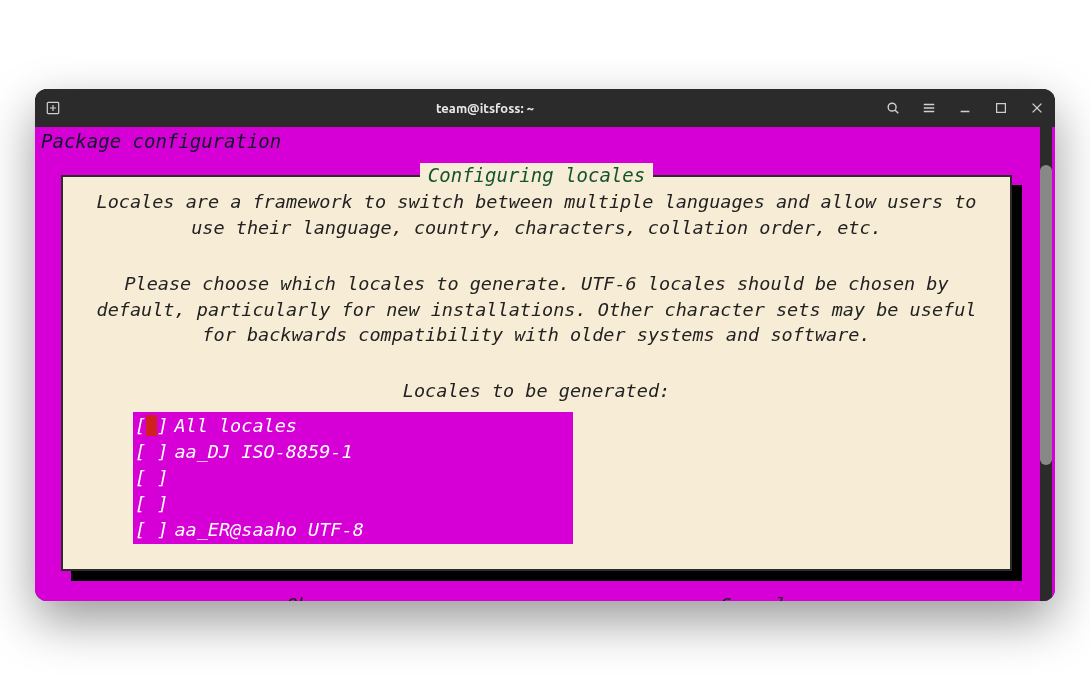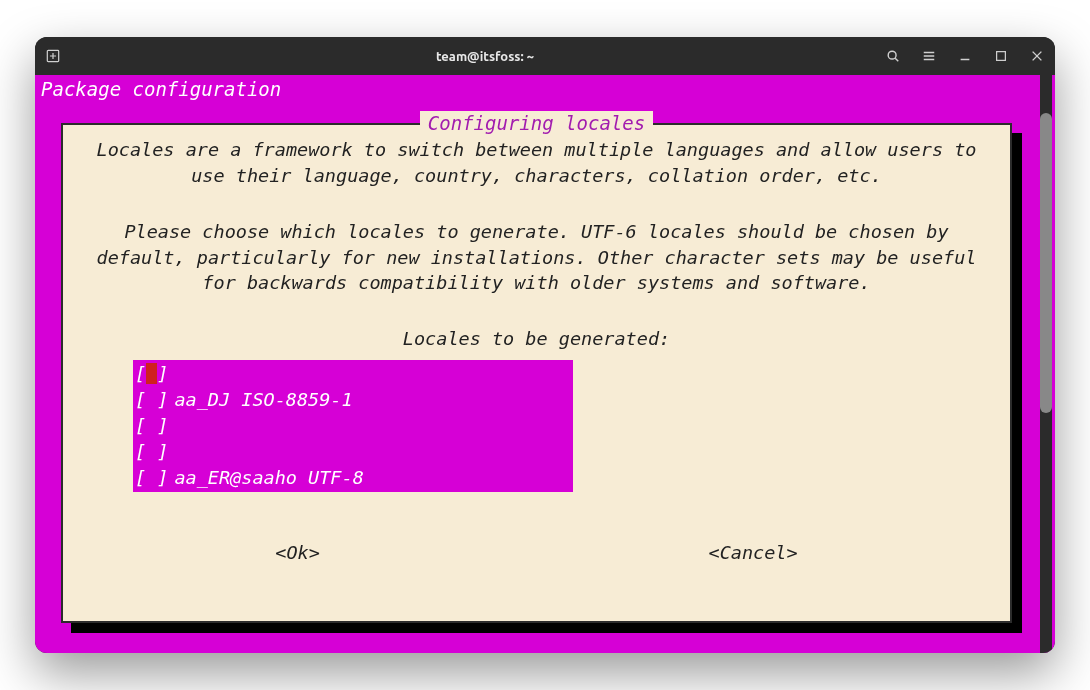"team@itsfoss: ~" .window { height: 616px -> 512px }
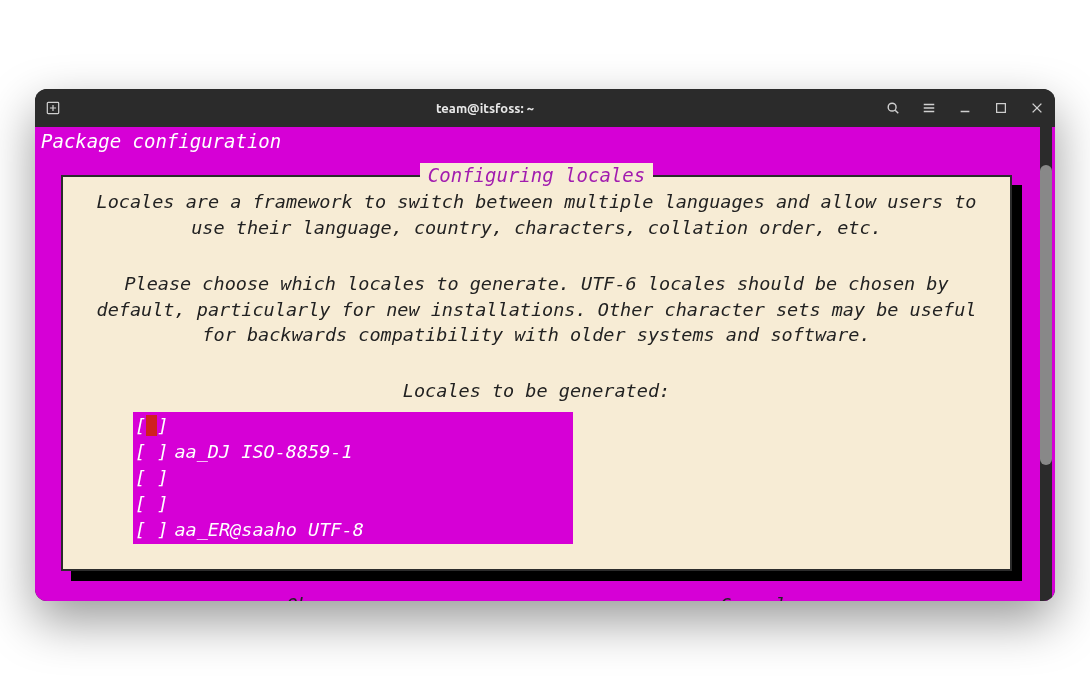"Package configuration" .pkg-header { color: #ffffff -> #0f172a }
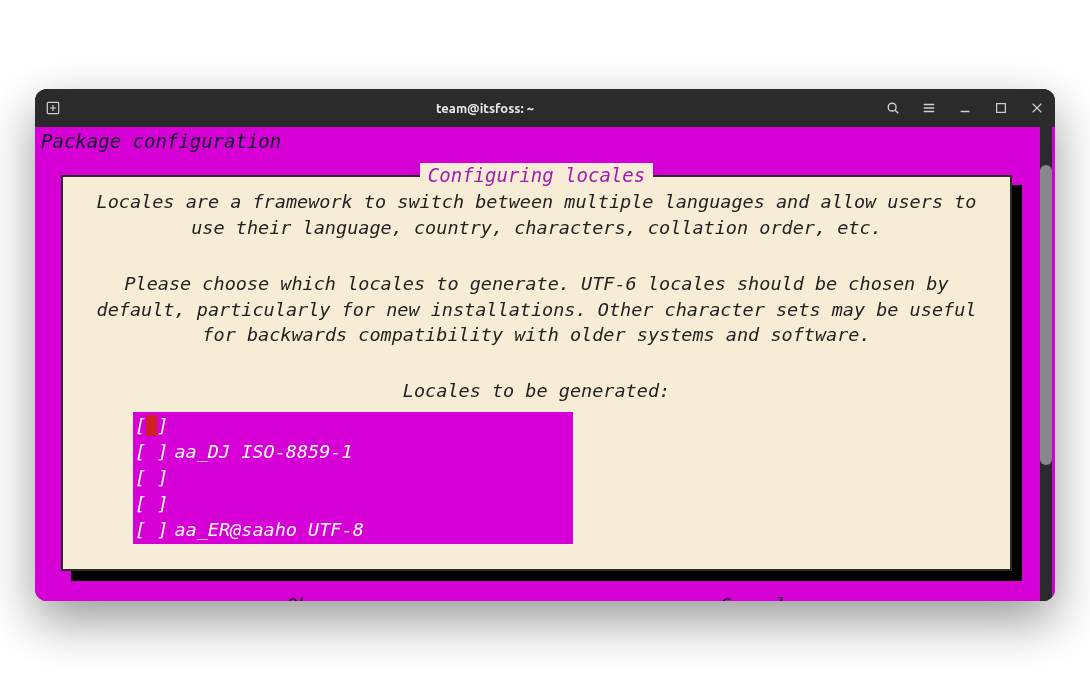"Configuring locales" .dialog-title { color: #a21caf -> #14532d }
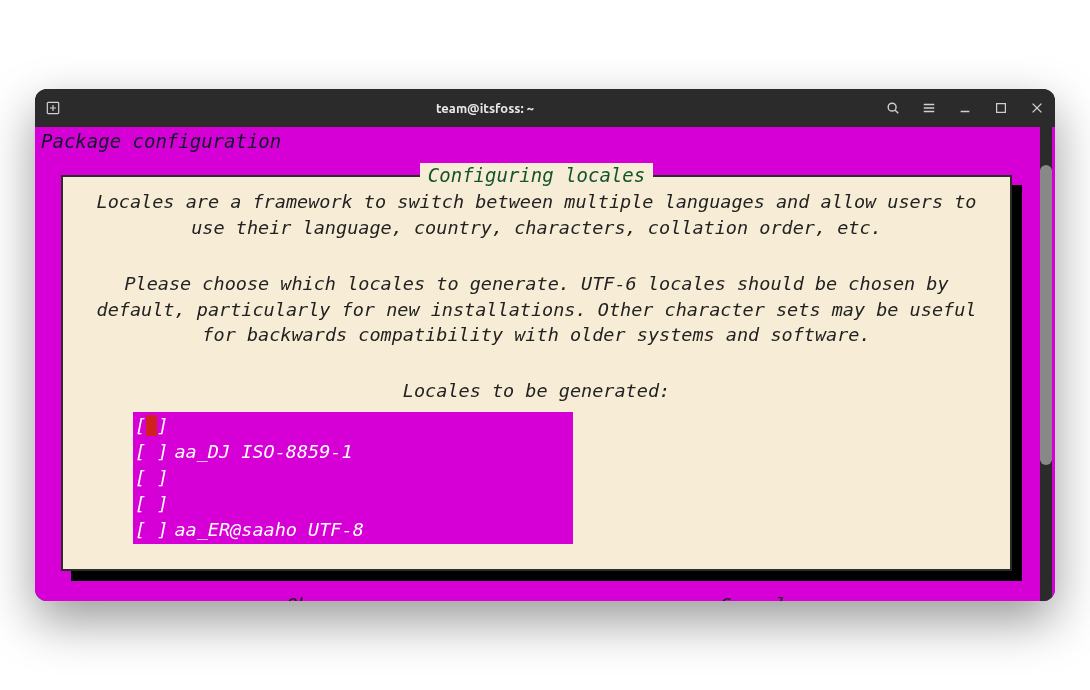"All locales" span.locale-label { html: none -> <span>All locales</span> }
